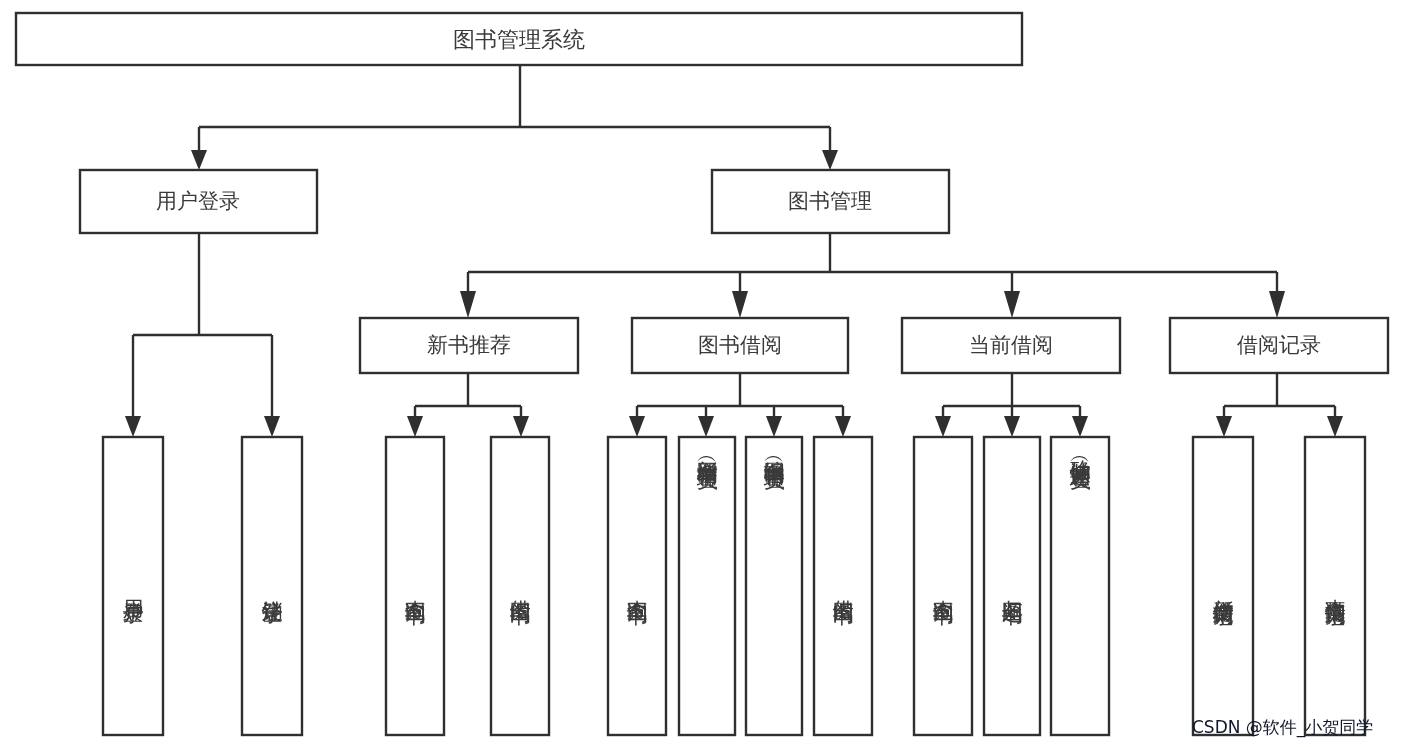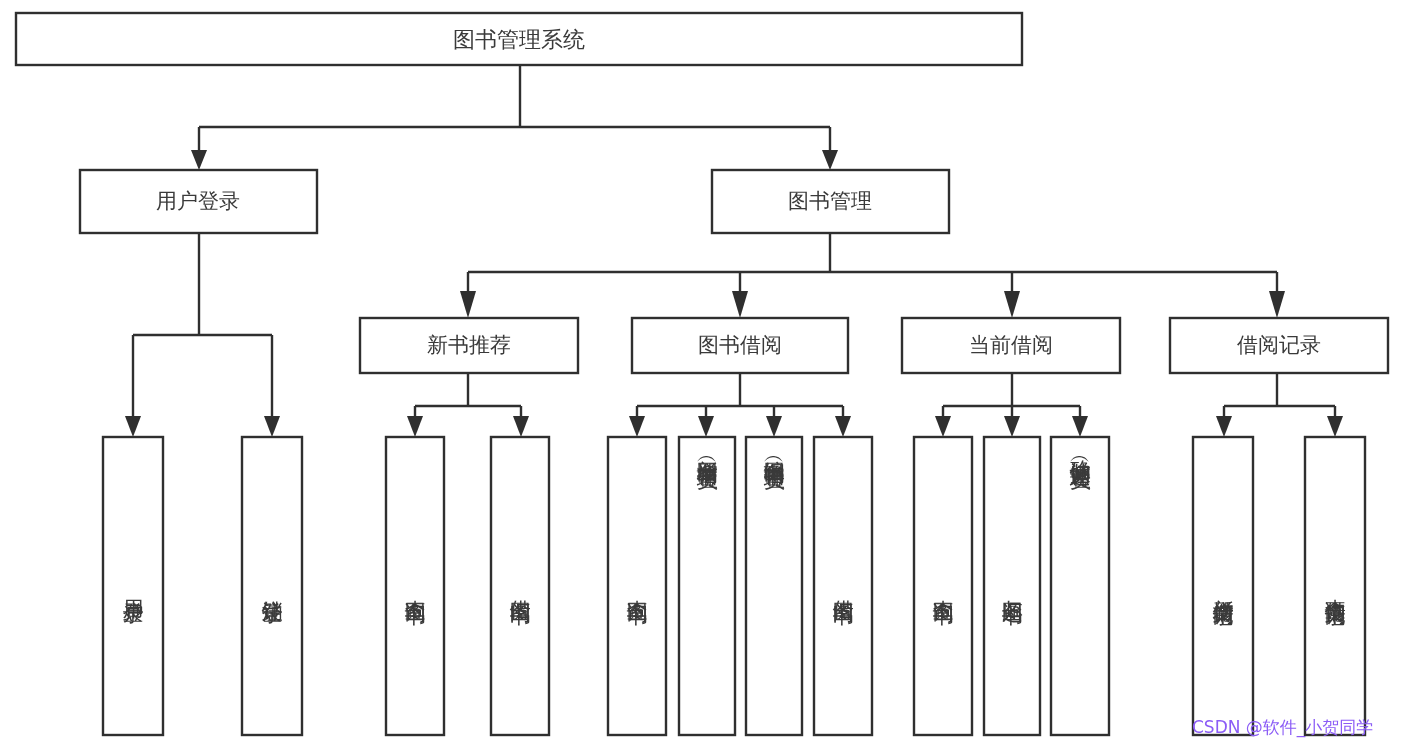"CSDN @软件_小贺同学" #watermark { color: #8b5cf6 -> #0f172a }
